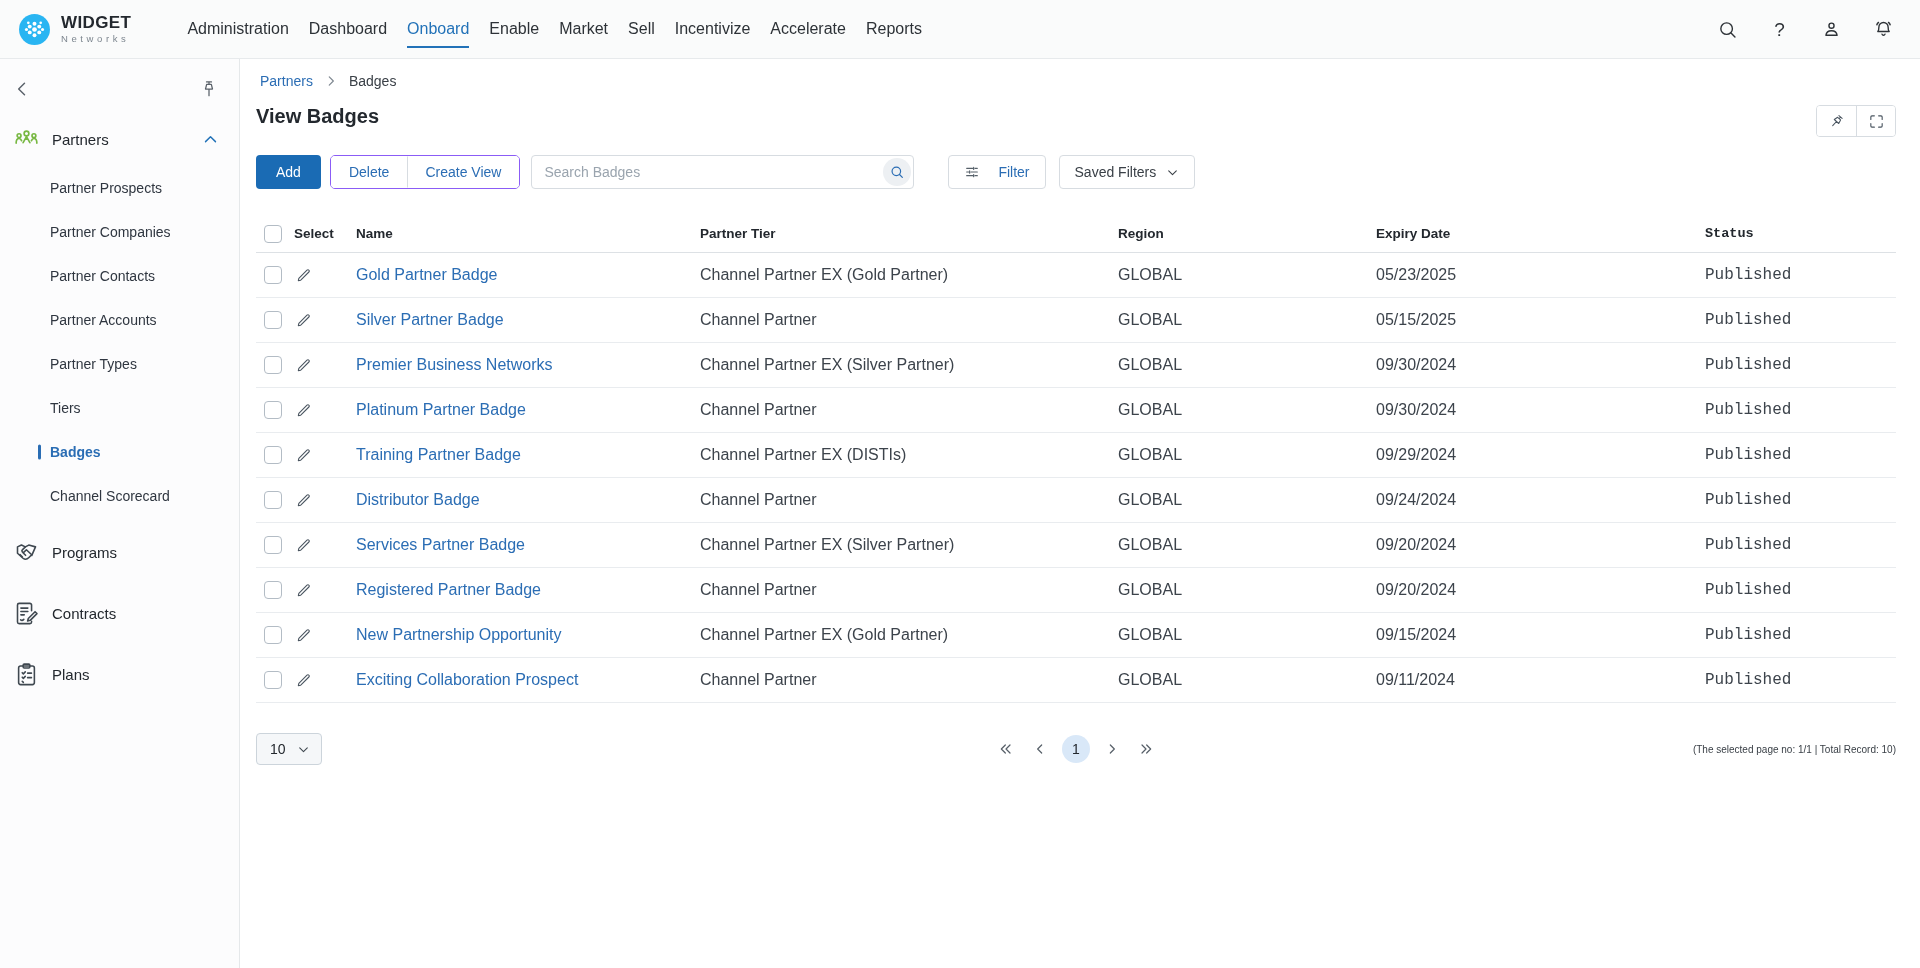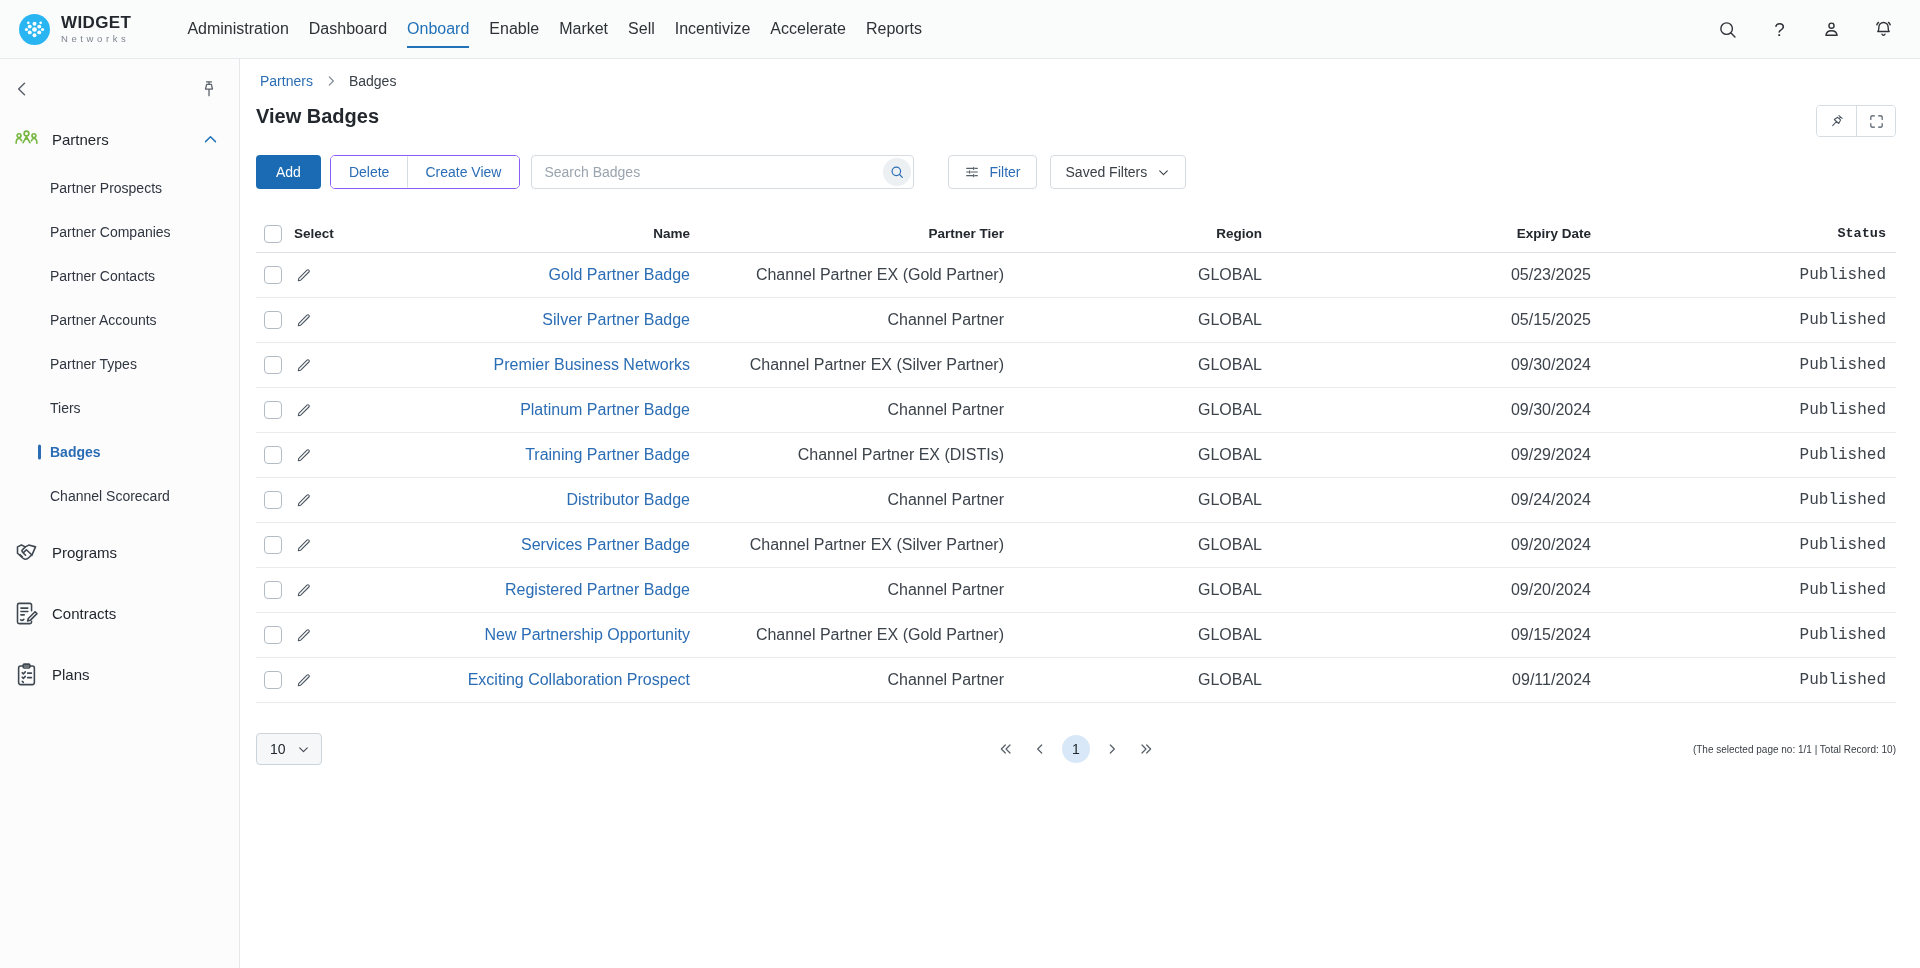"Filter" .btn-filter { gap: 9px -> 18px }
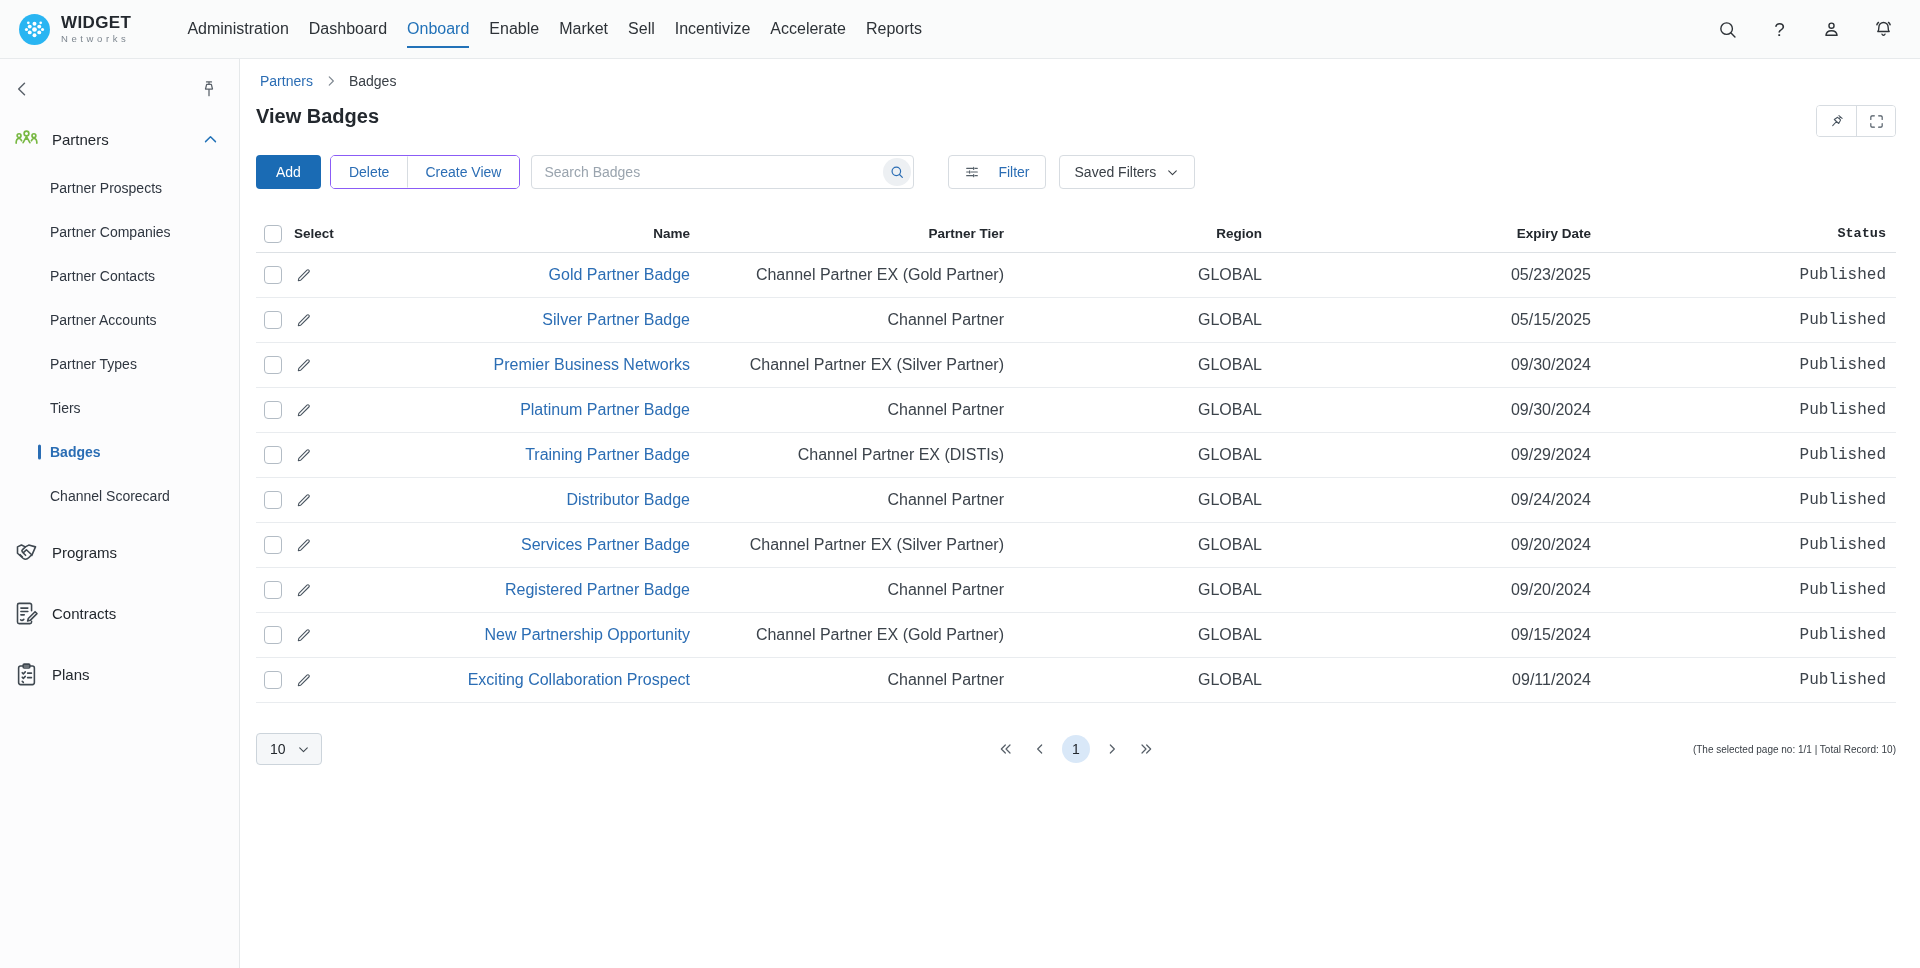"Select" .table { text-align: right -> none }
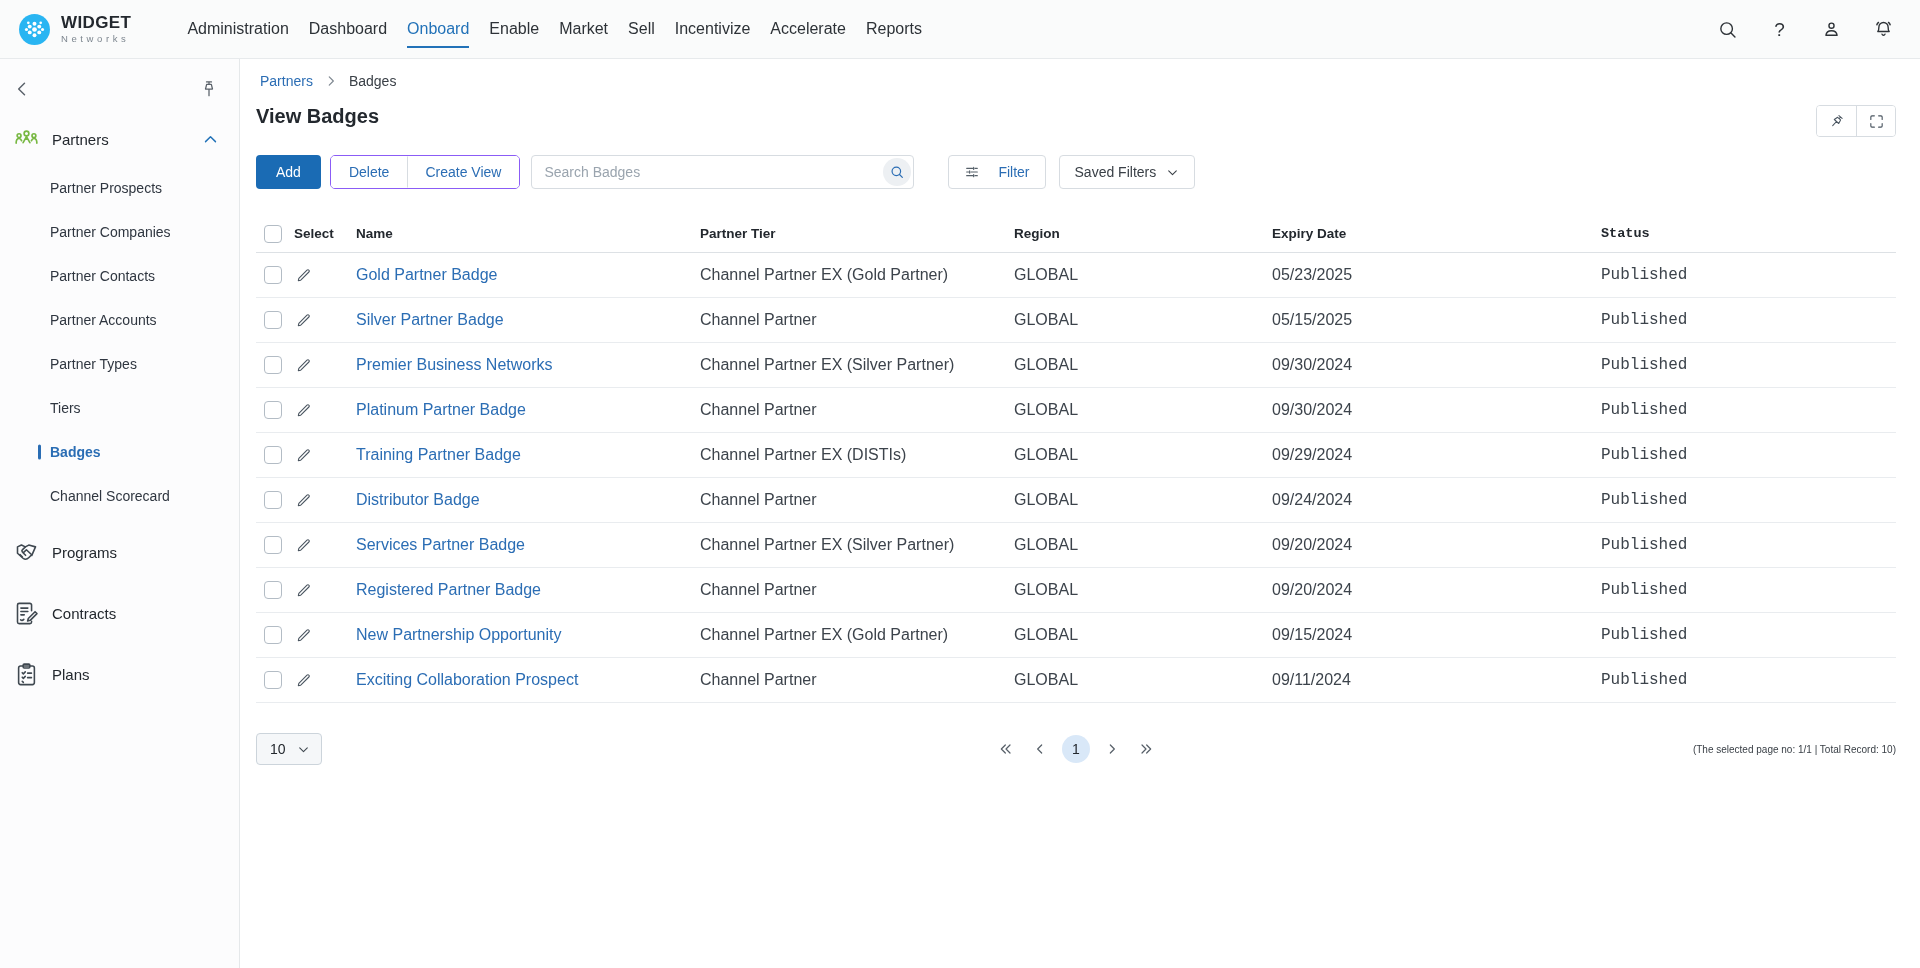"Partner Tier" .c-tier { width: 314px -> 418px }
